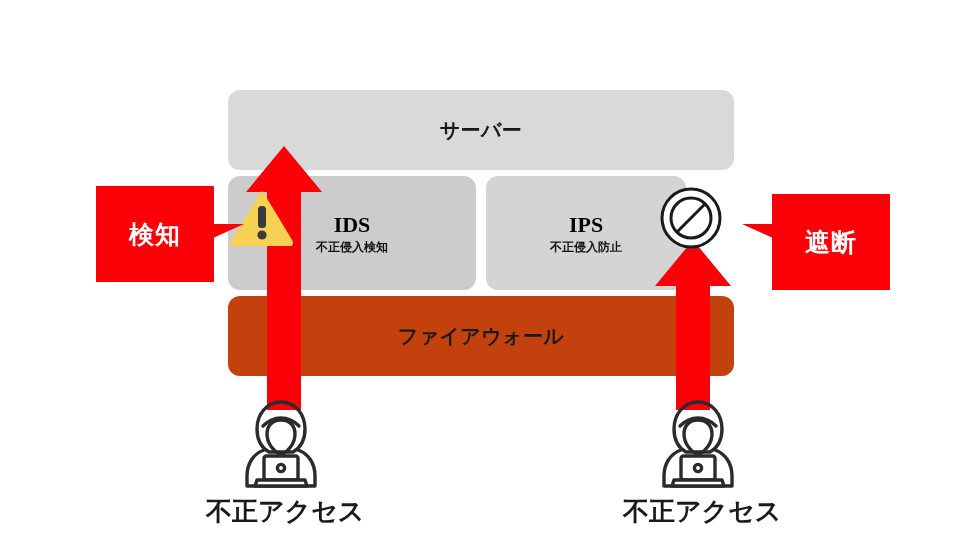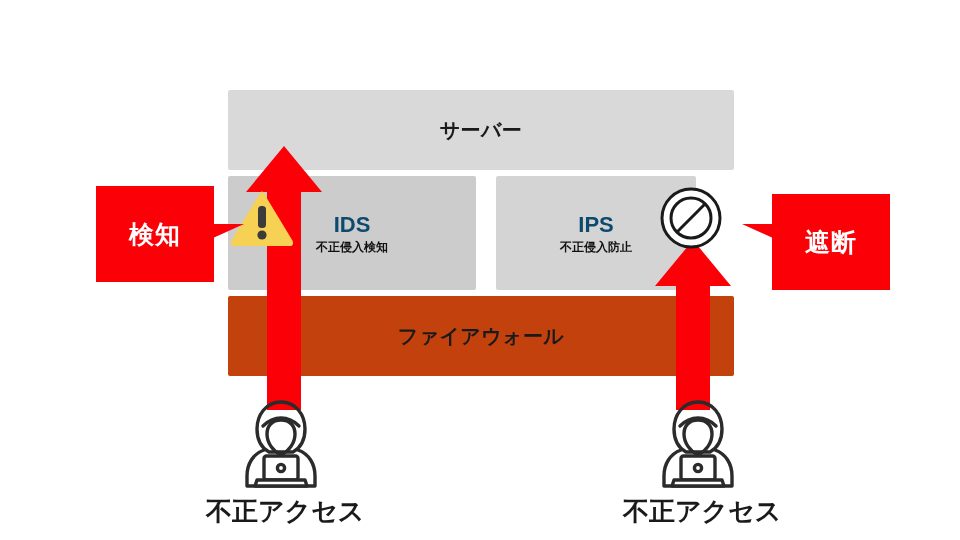"サーバー" .stack-box { border-radius: 2px -> 12px; font-family: none -> Liberation Serif, serif }
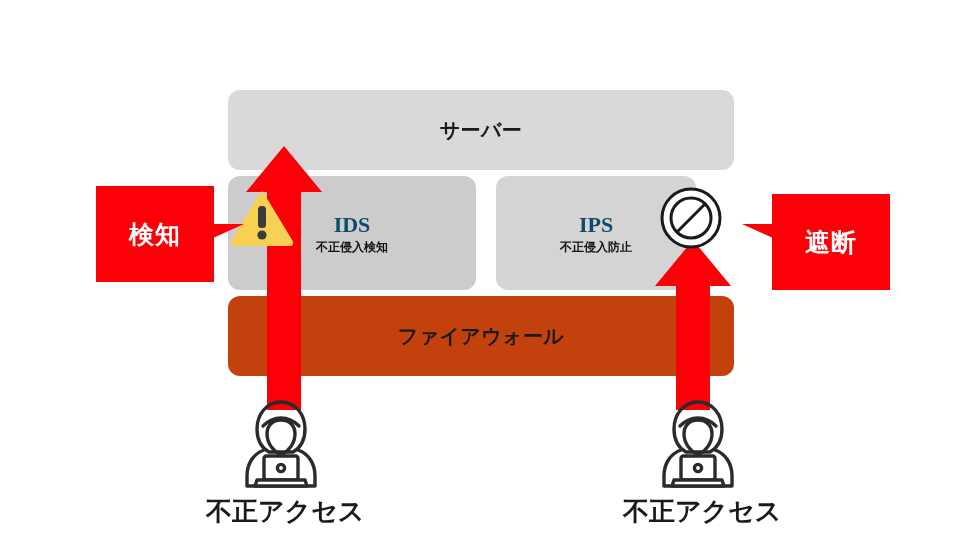"IDS" .midrow-title { color: #0c4a6e -> #000000 }
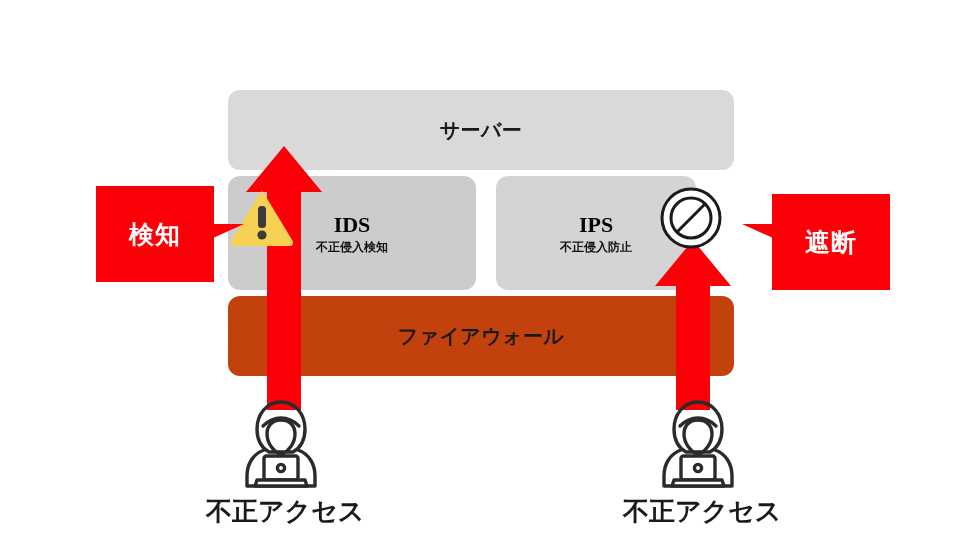"IPS" #ips-box { left: 496px -> 486px }
